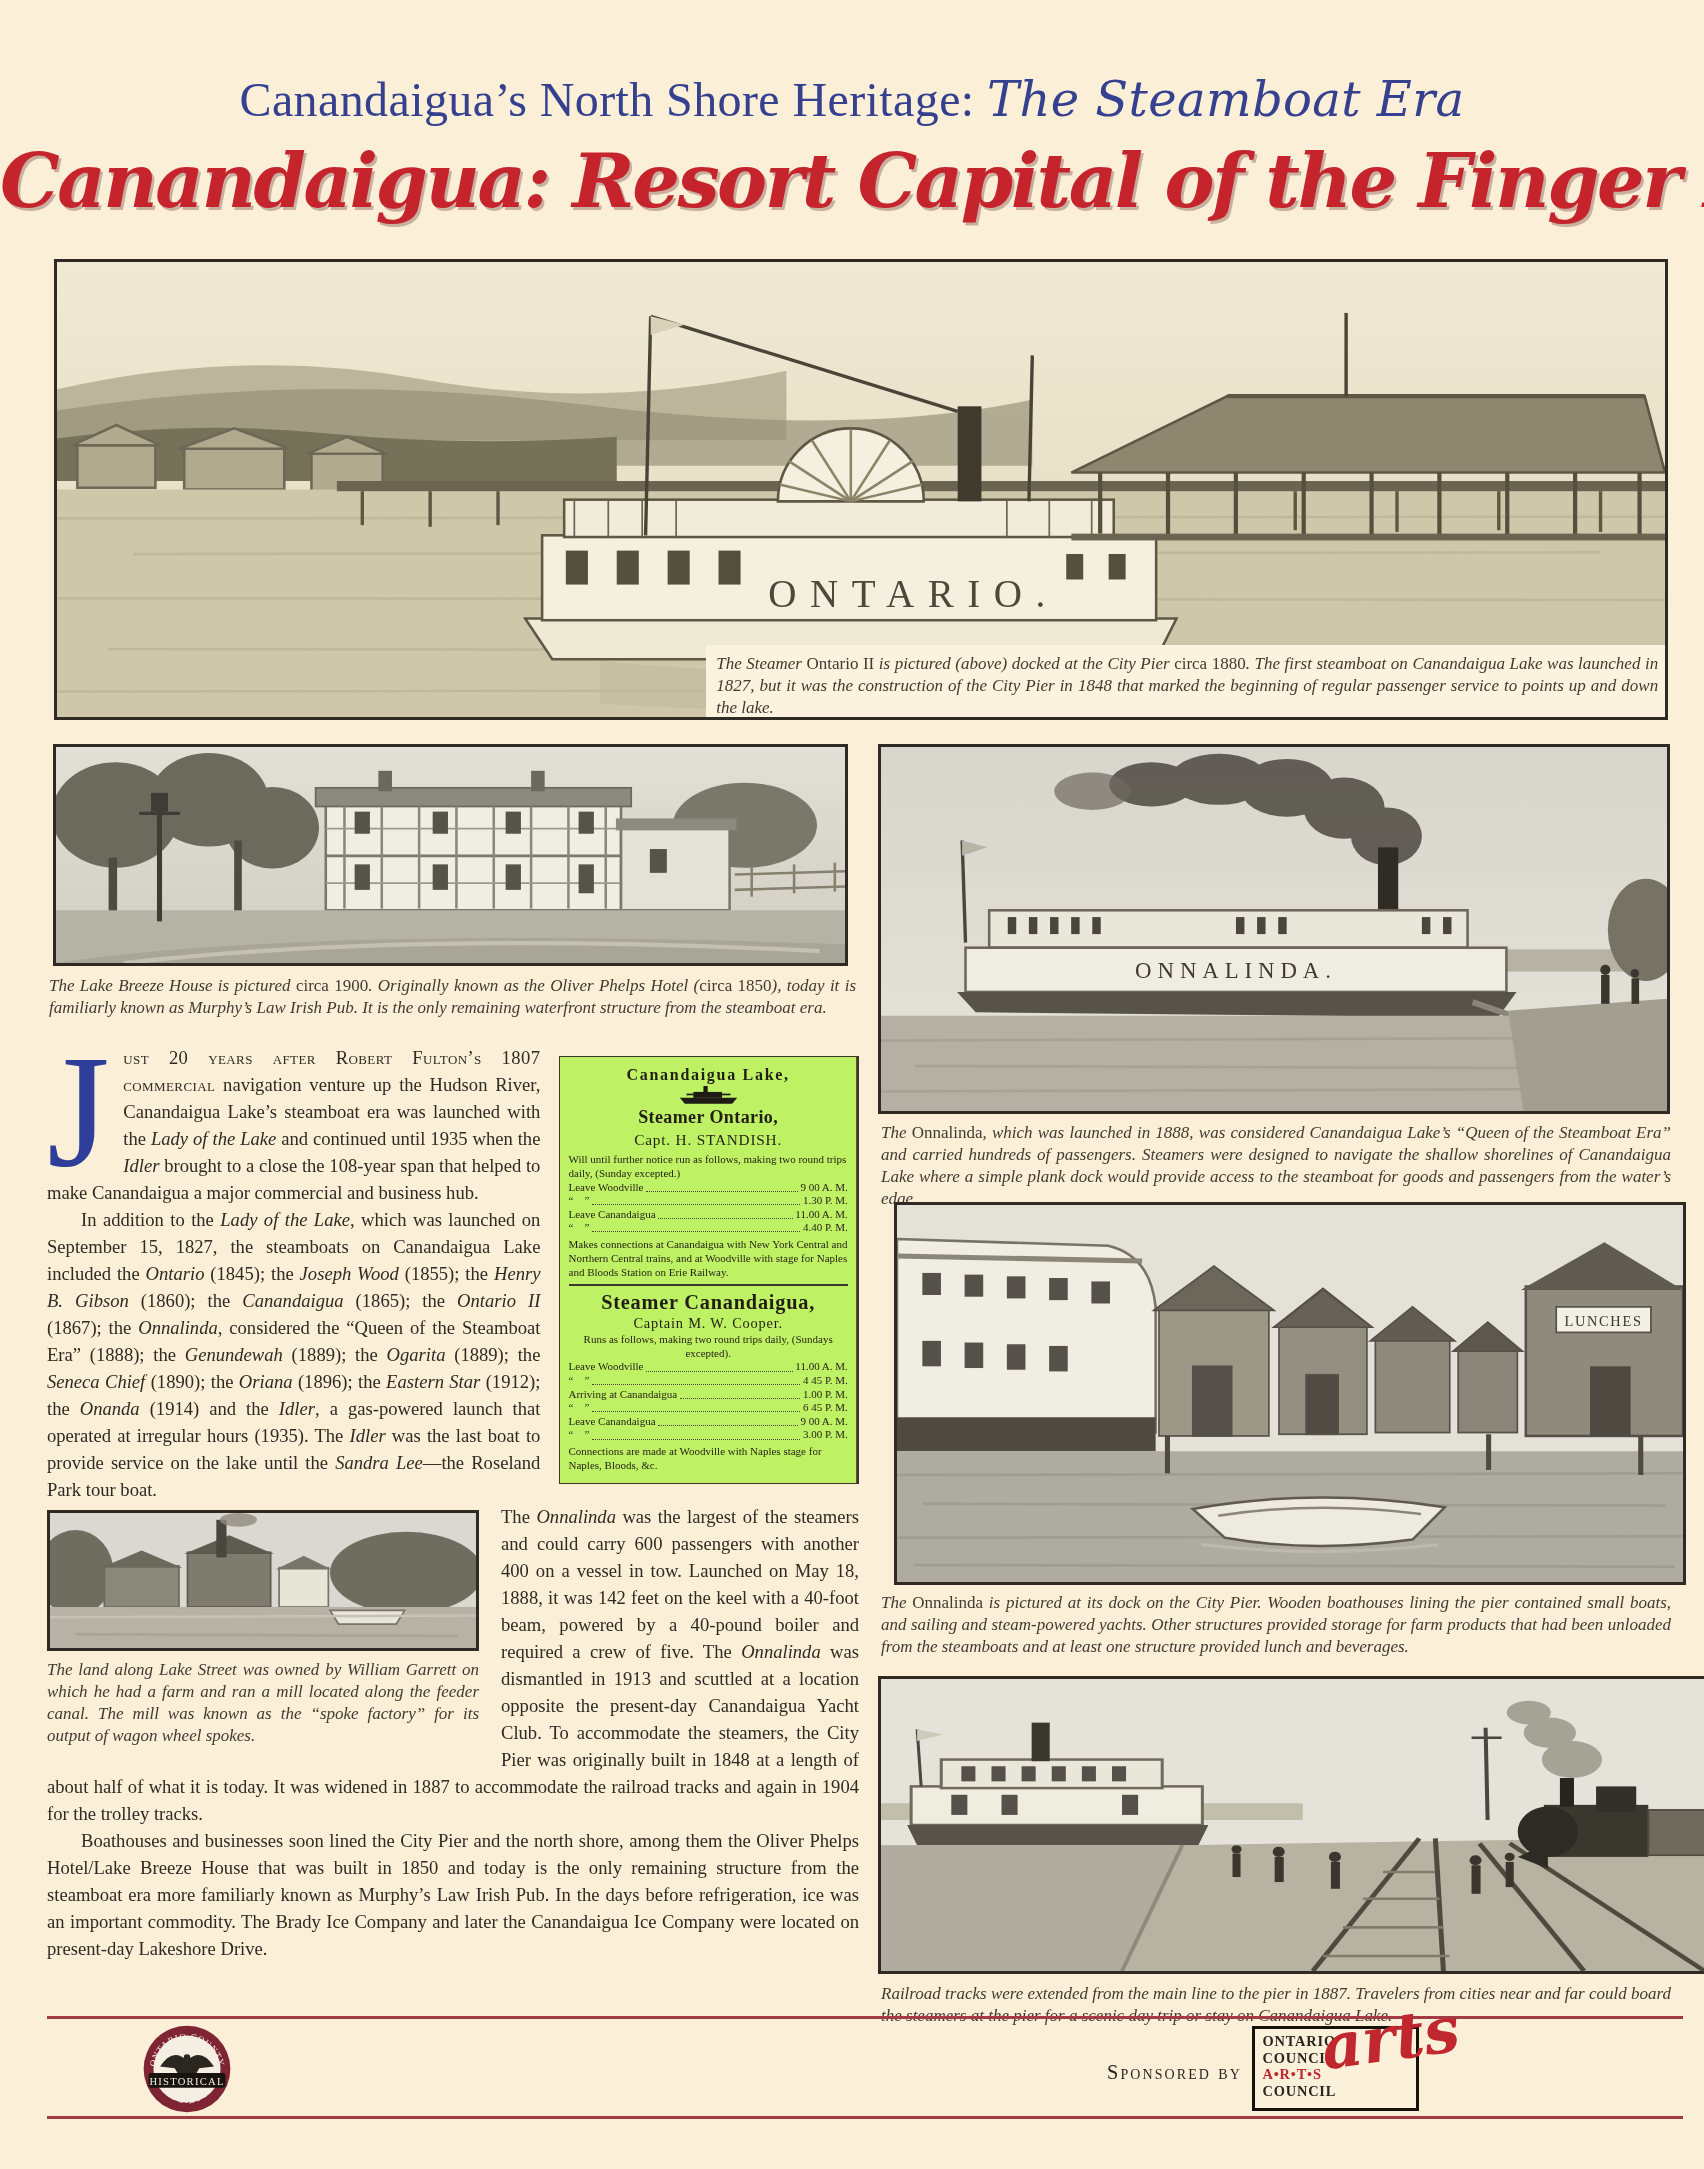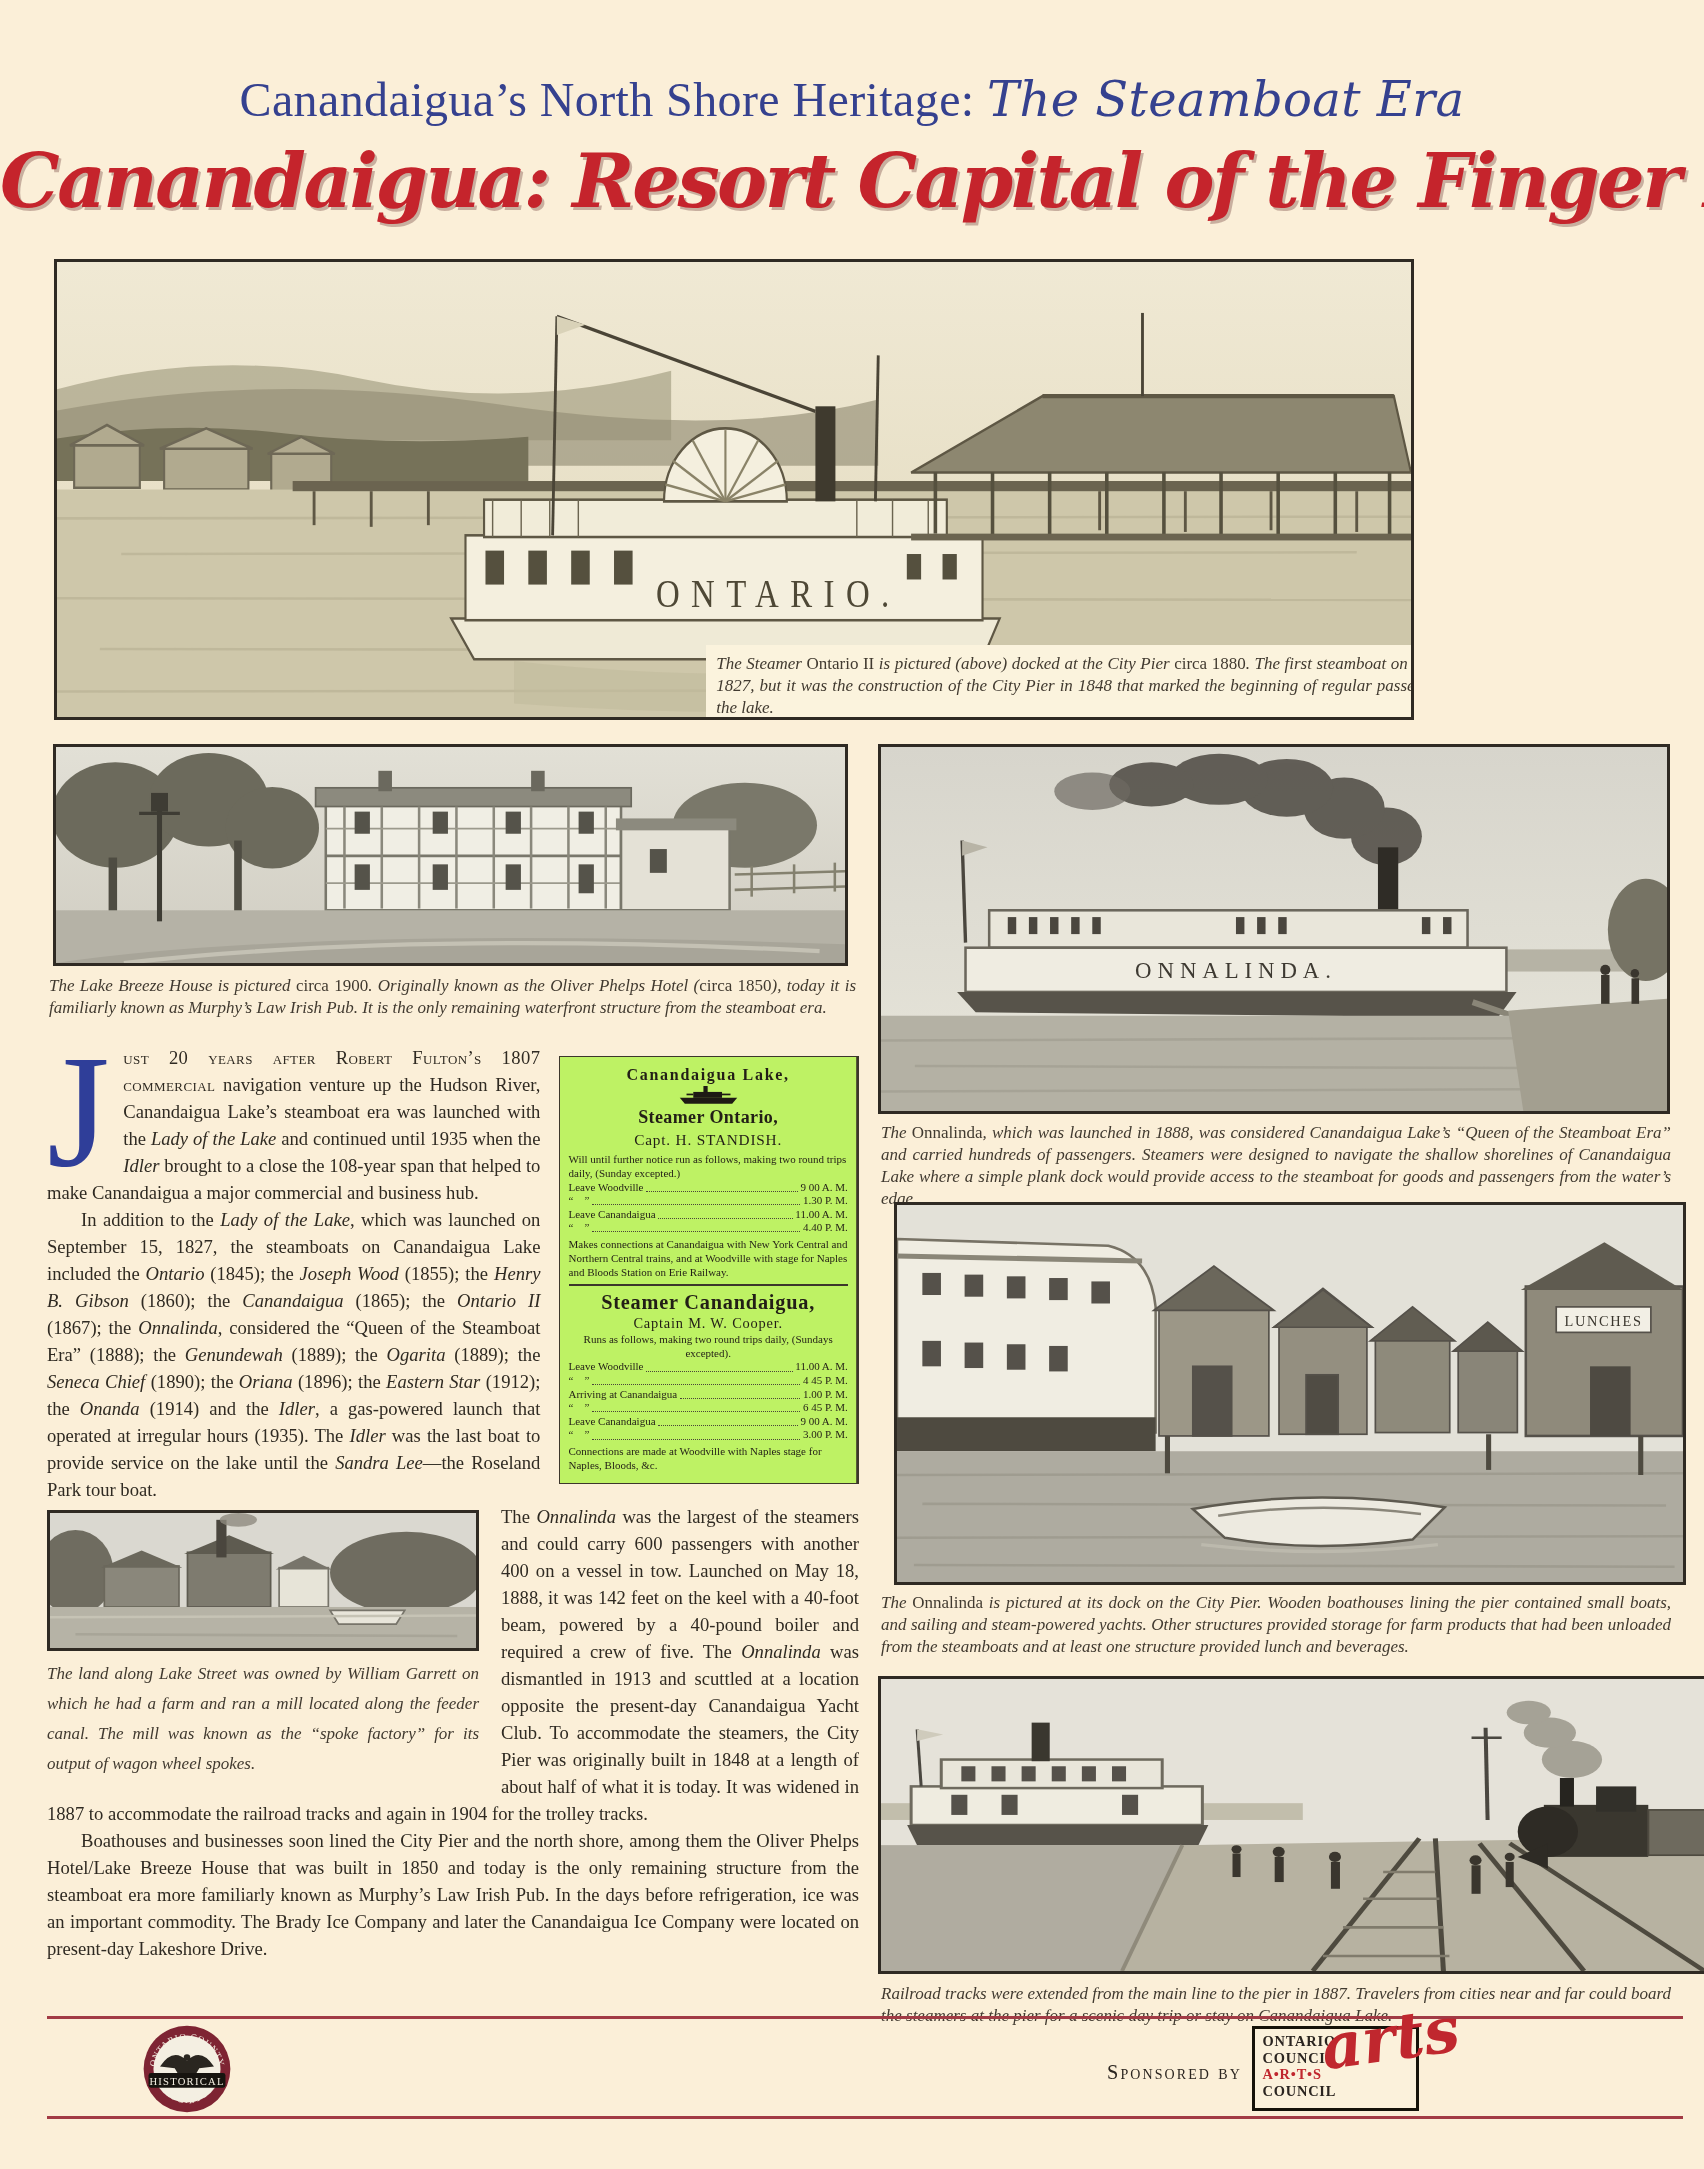"ONTARIO." .p-main { width: 1360px -> 1614px }
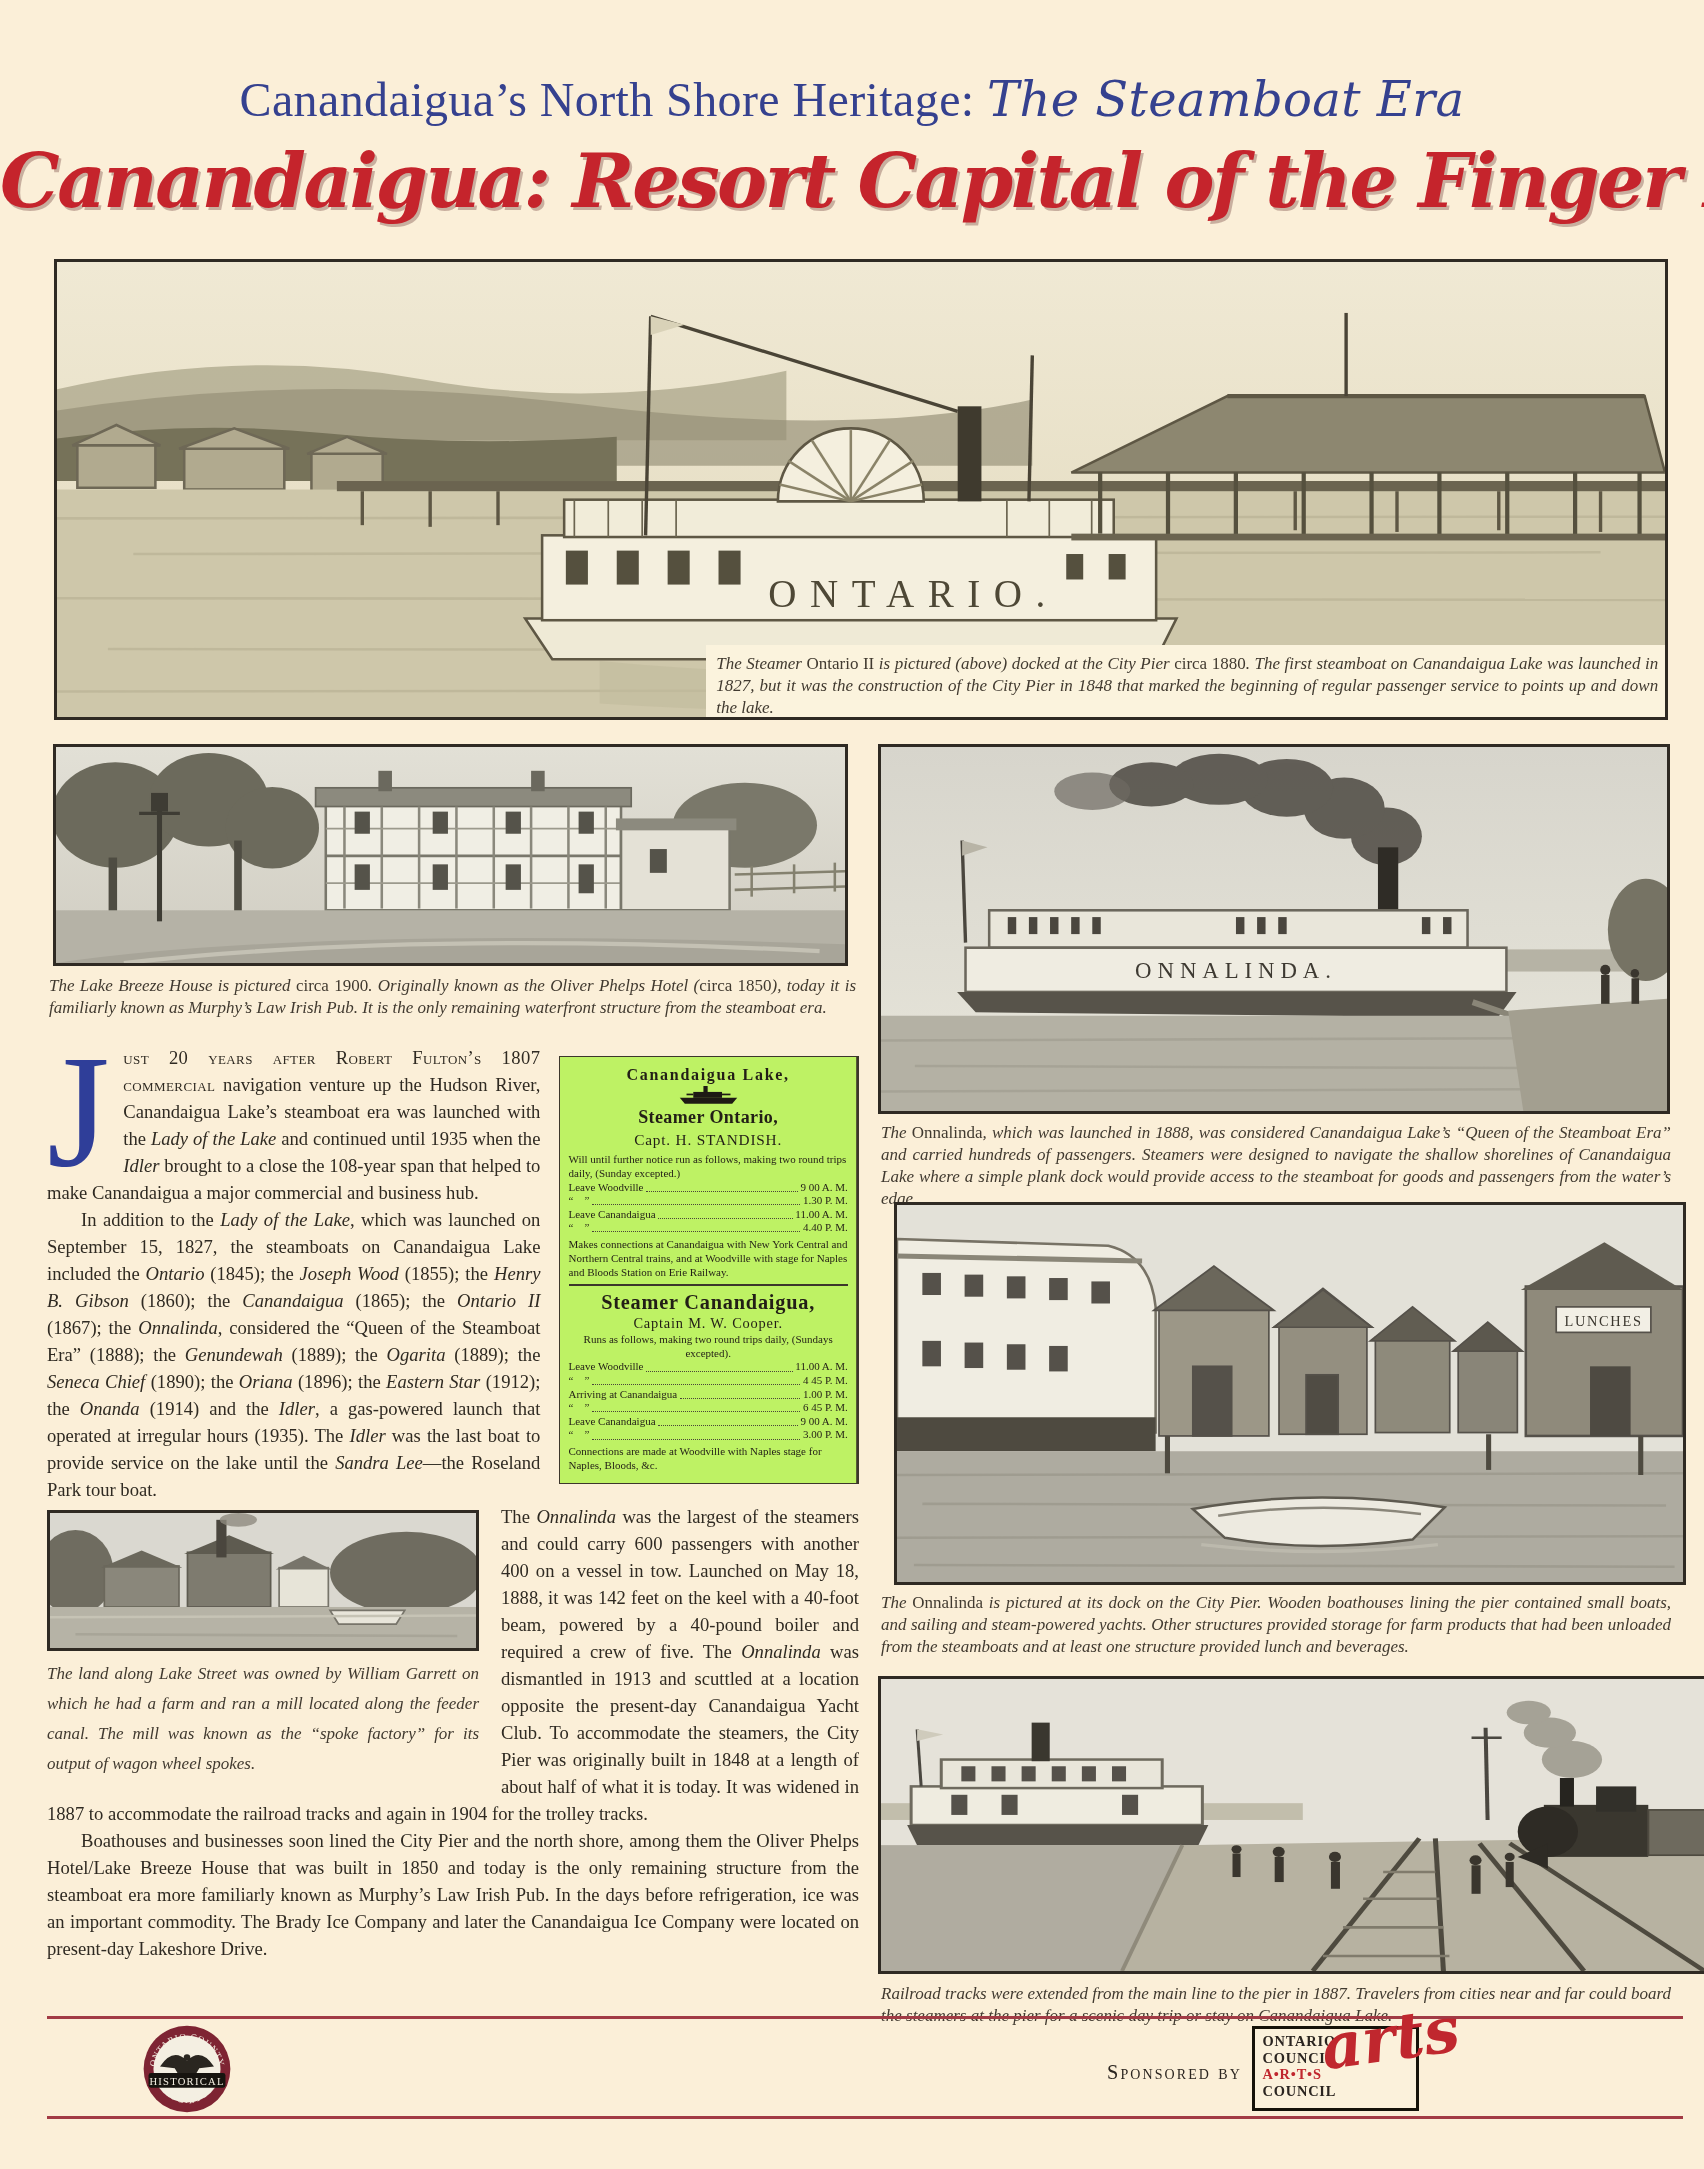"The land along Lake Street" .millcap { line-height: 30px -> 22px }
